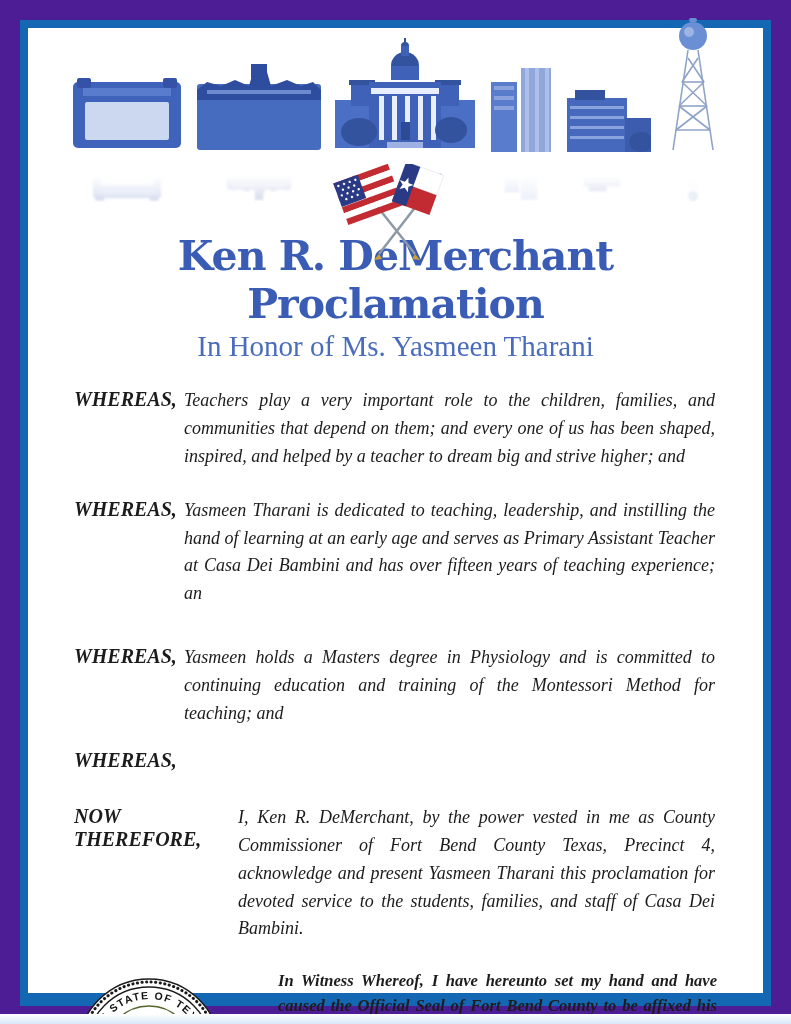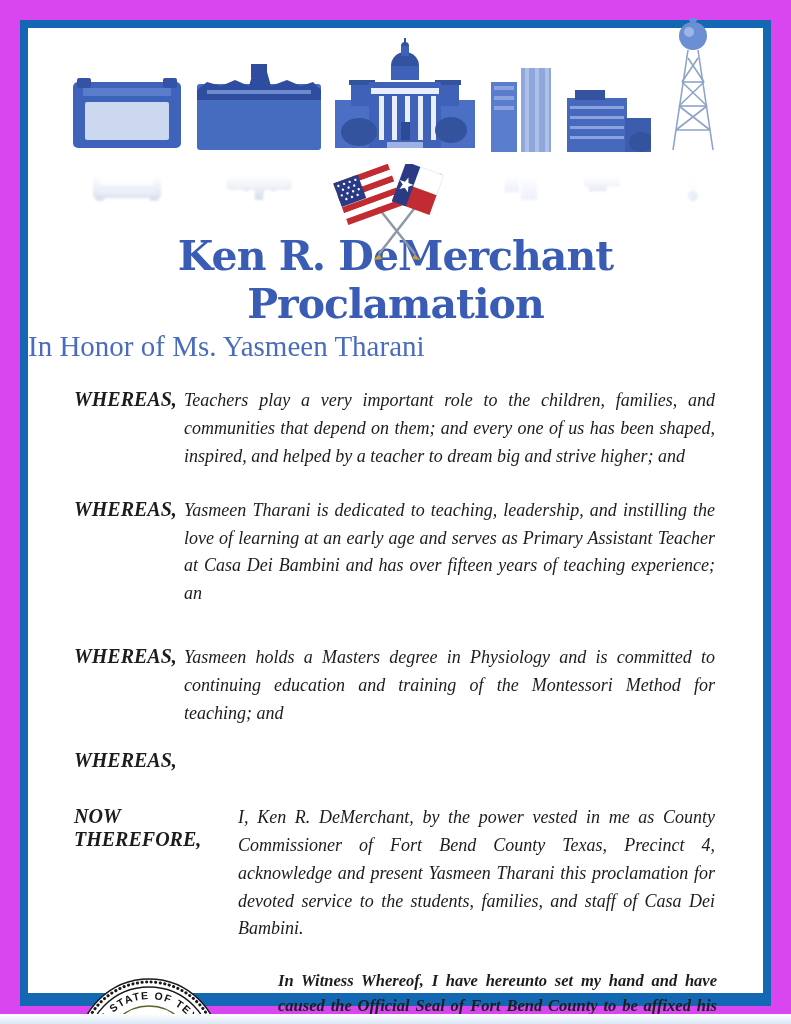"Ken R. DeMerchant Proclamation" .page { background: #d946ef -> #4c1d95 }
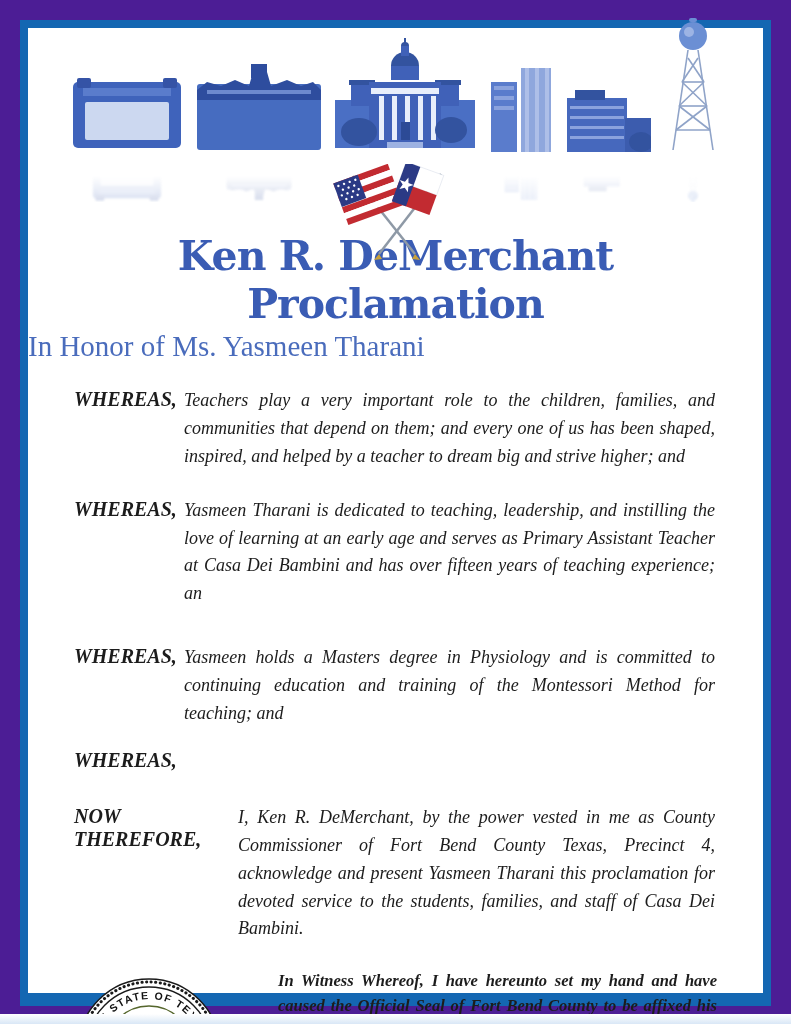"In Honor of Ms. Yasmeen" .subtitle { text-align: none -> center }
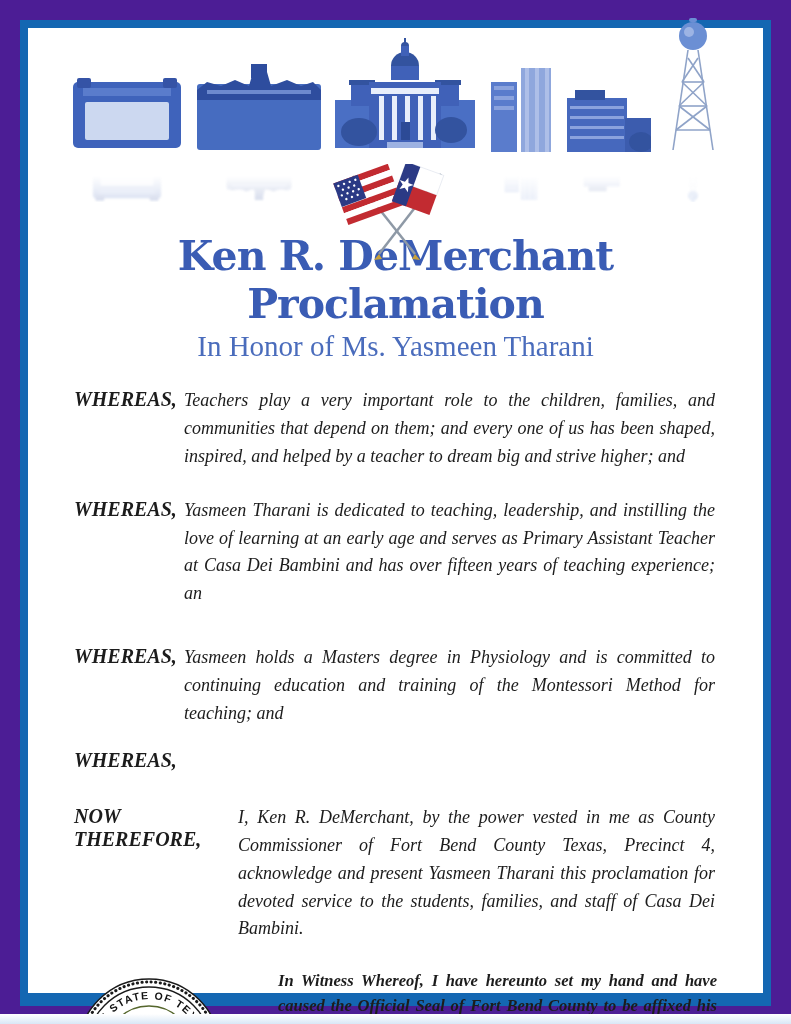"Yasmeen Tharani is dedicated to" p.text { text: love -> hand }
